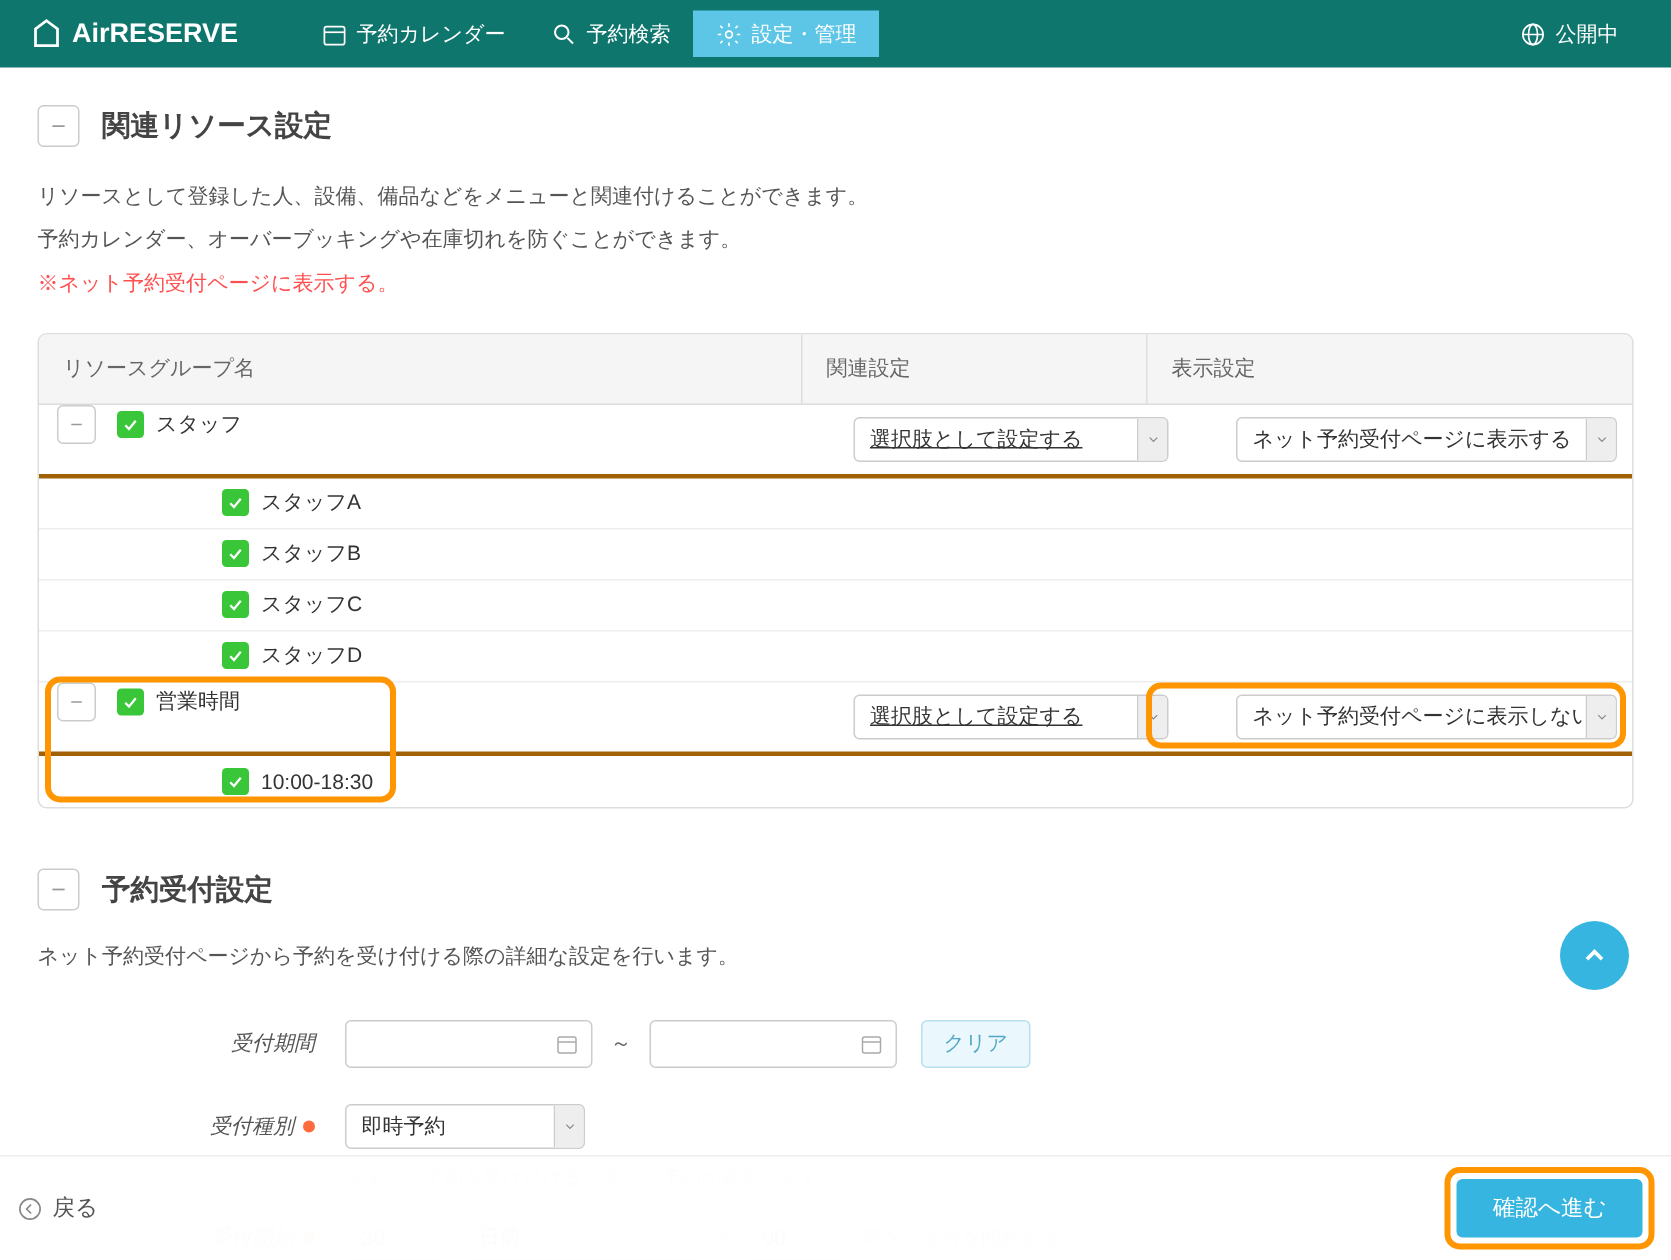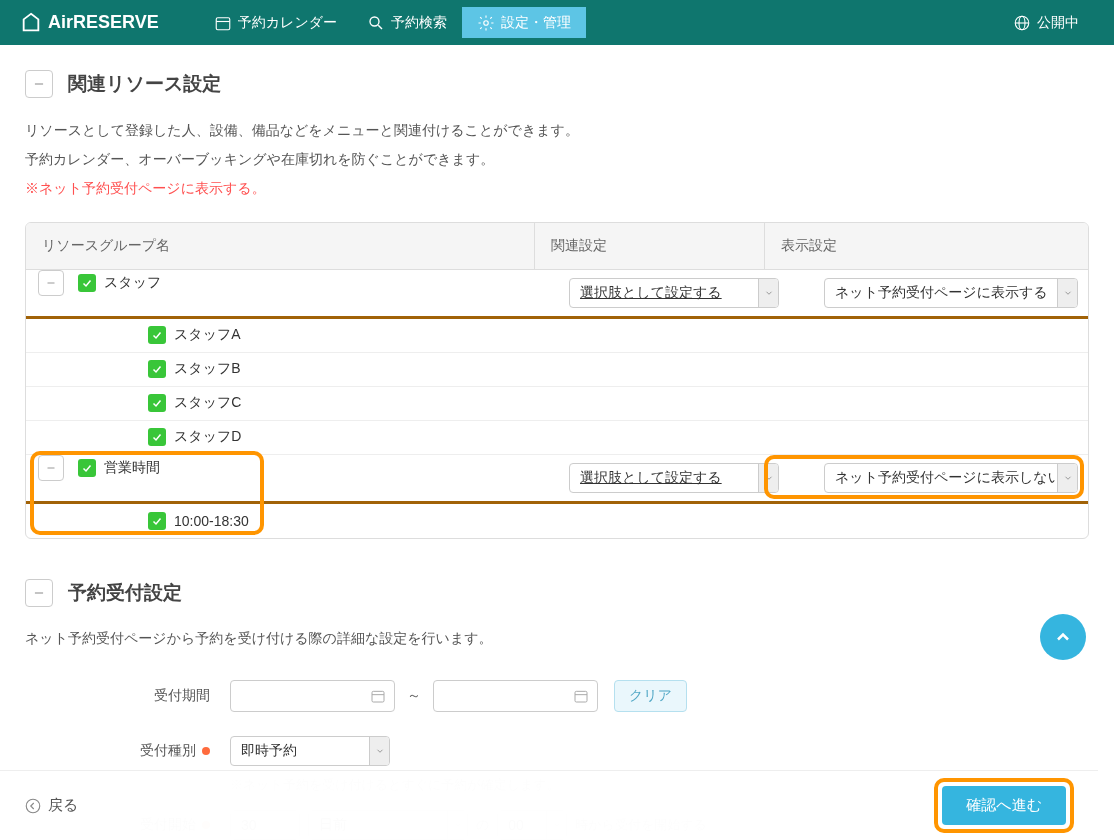"受付期間" .form-label { font-style: none -> italic }
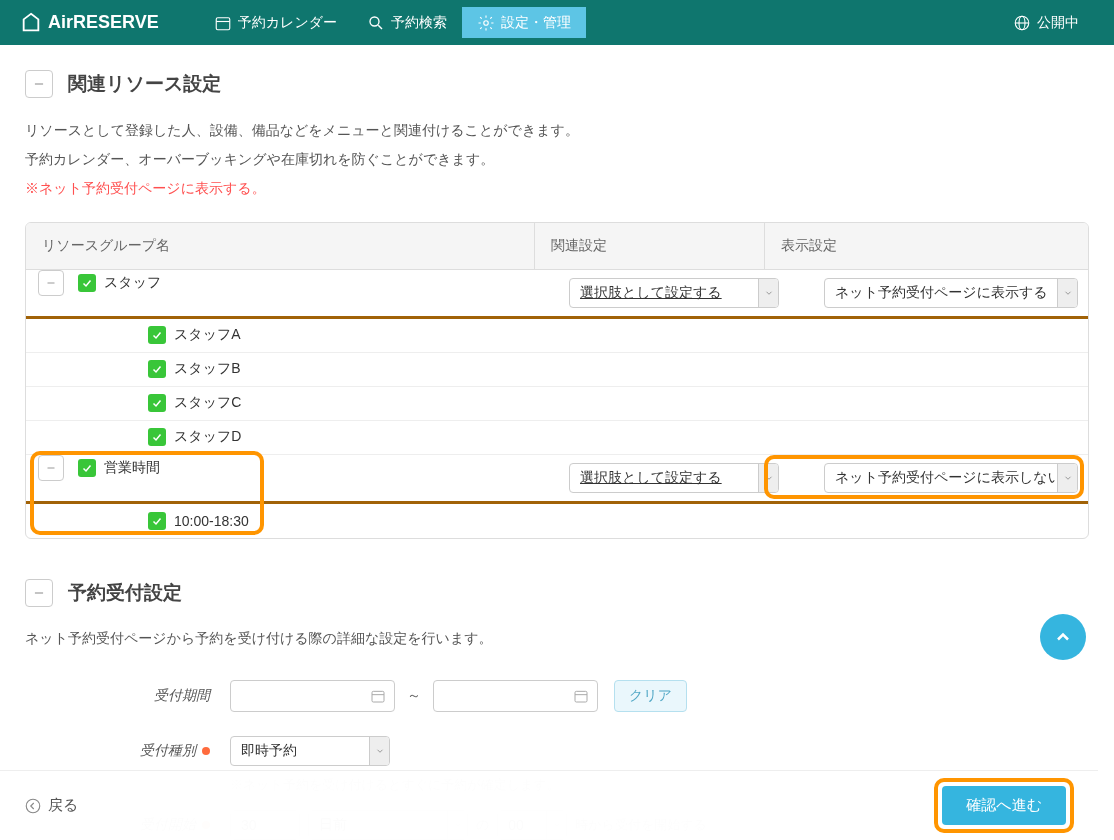"戻る" .footer-bar { padding: 0 24px -> 0 11px; right: 16px -> 0 }
